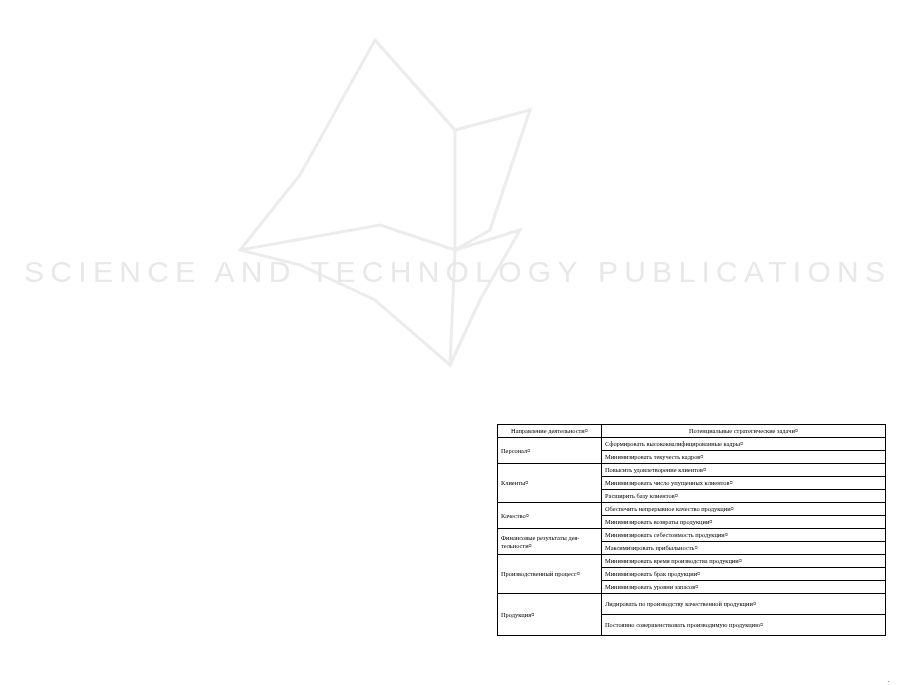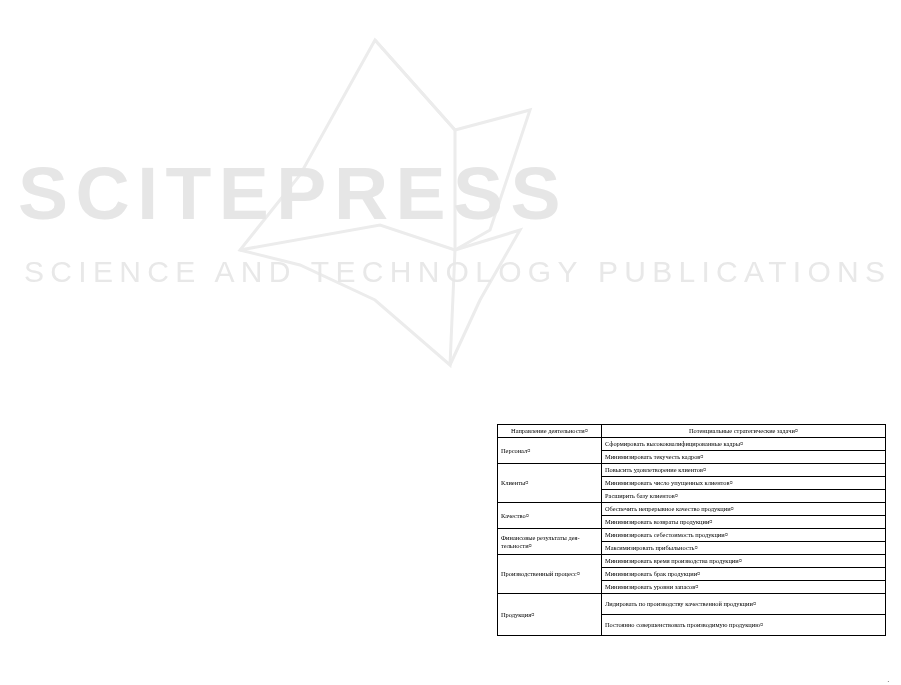"SCITEPRESS" div.wm-text { html: <div>SCITEPRESS</div> -> none }
